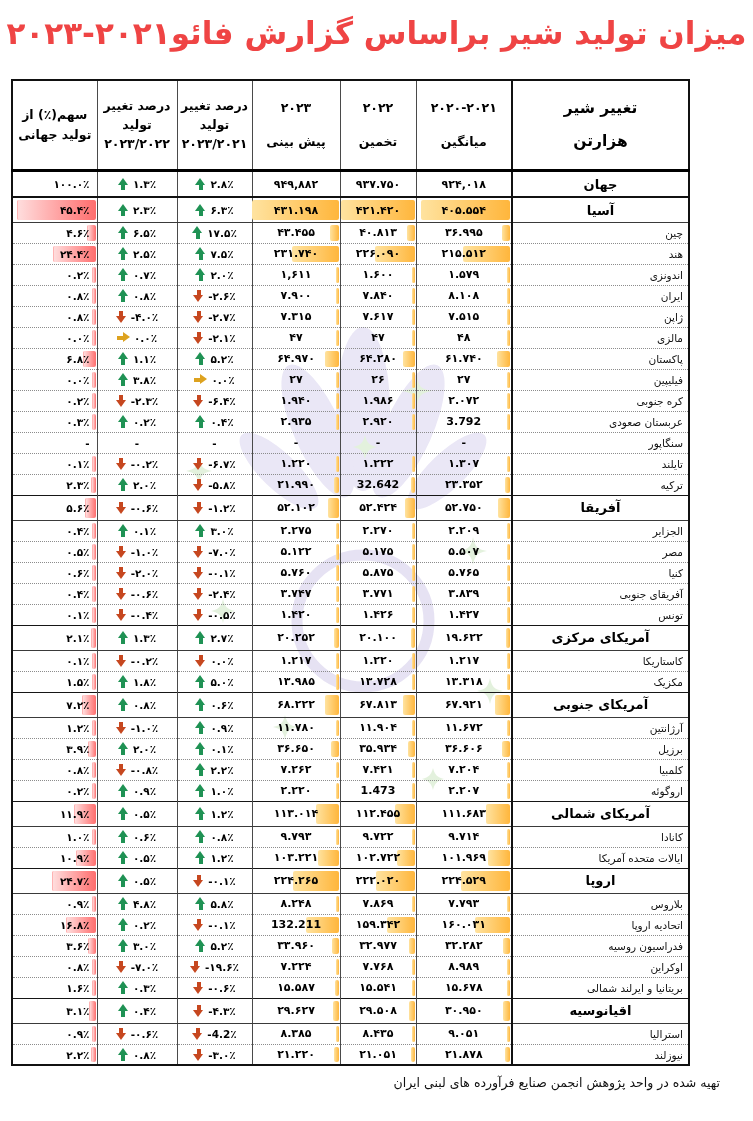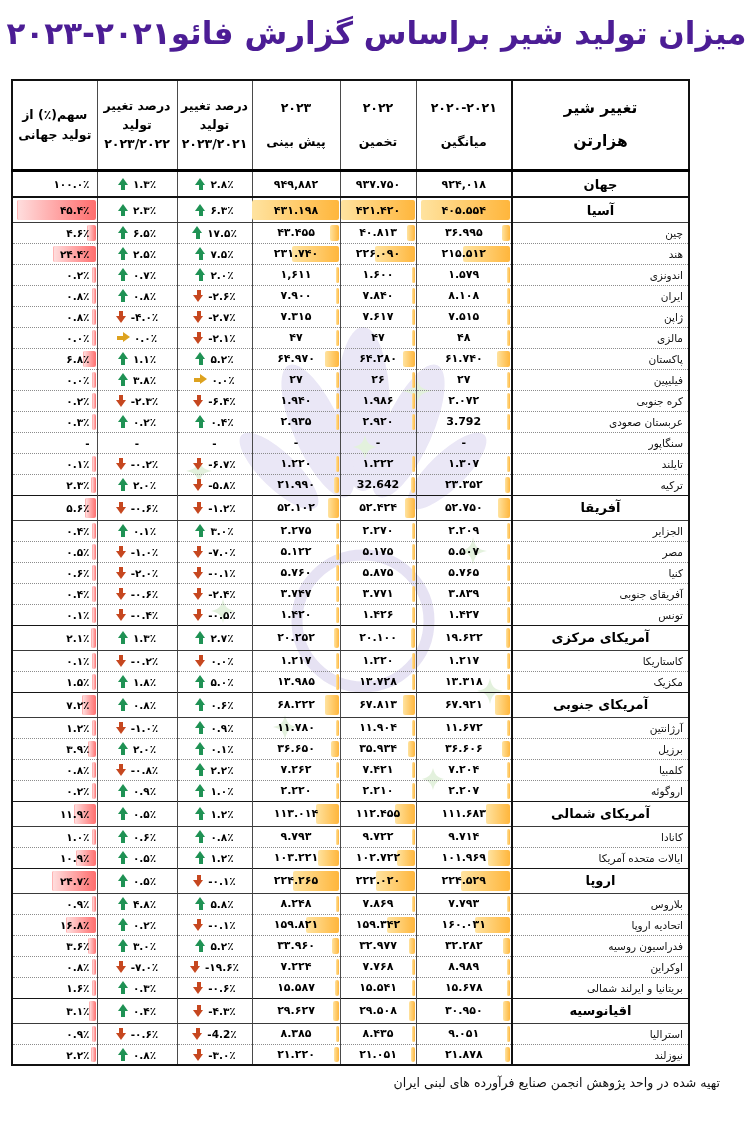"میزان تولید شیر براساس گزارش" div.page-title { color: #4c1d95 -> #ef4444 }
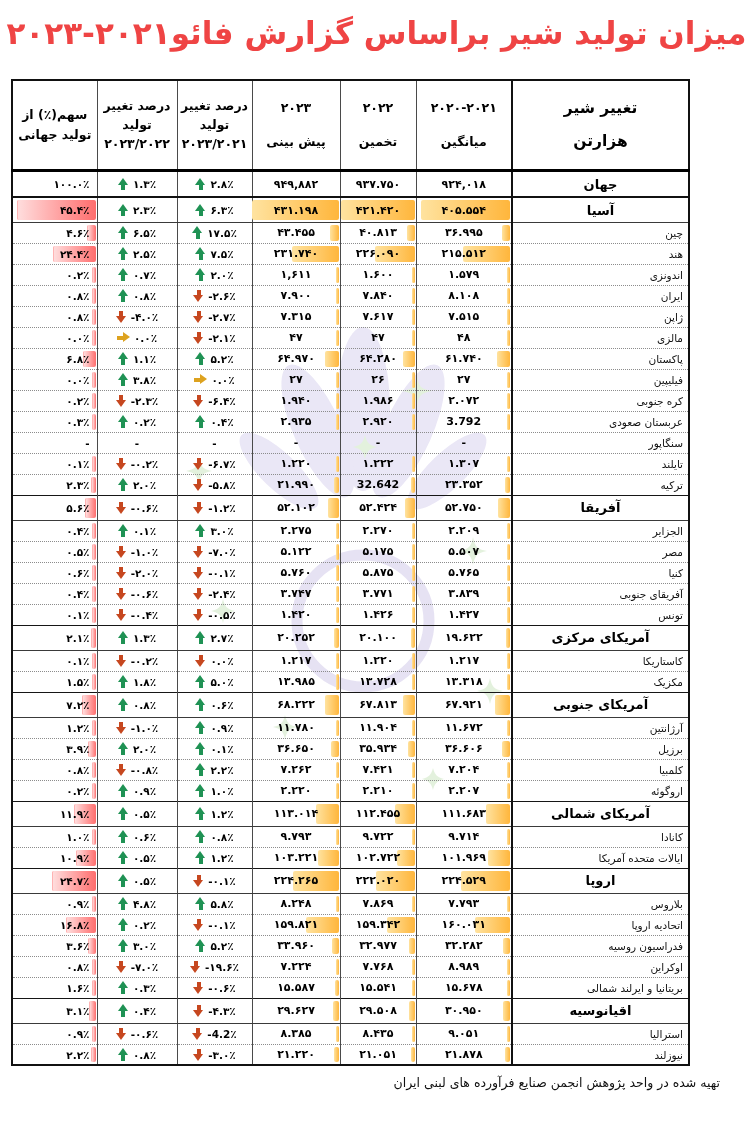"۲.۲۱۰" span.t { text: ۲.۲۱۰ -> 1.473 }
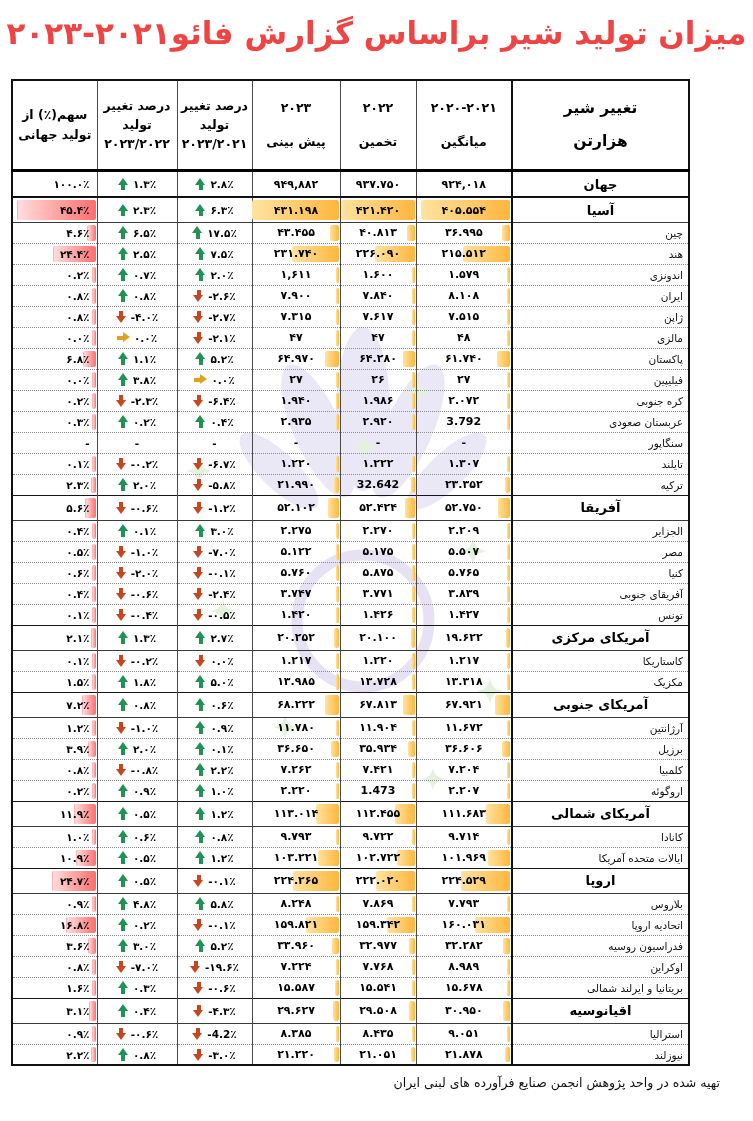"۱۵۹.۸۲۱" span.t { text: ۱۵۹.۸۲۱ -> 132.211 }
